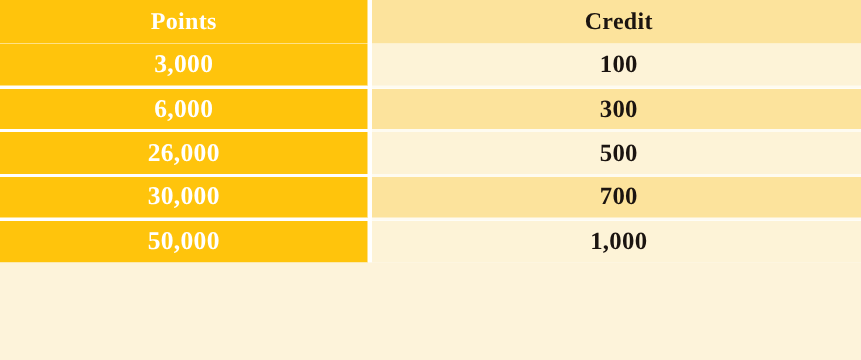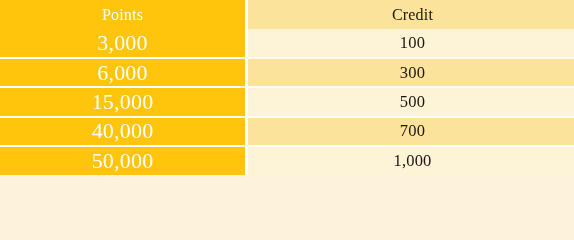"Points" .cell { font-weight: normal -> bold }
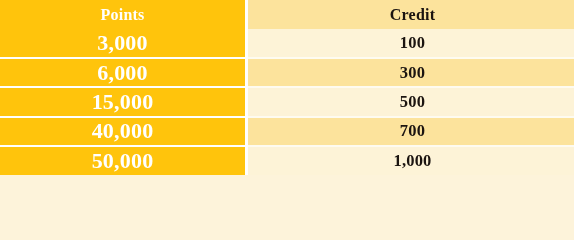"3,000" .col-points { font-size: 22px -> 17px }
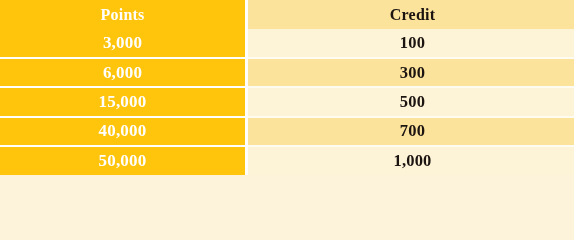"15,000" td.cell { text: 15,000 -> 26,000 }
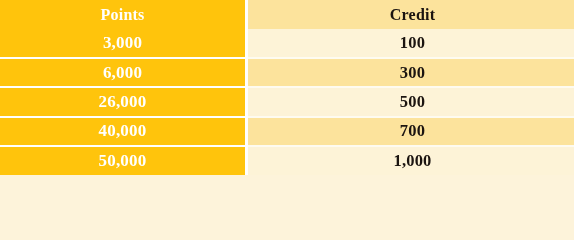"40,000" td.cell { text: 40,000 -> 30,000 }
